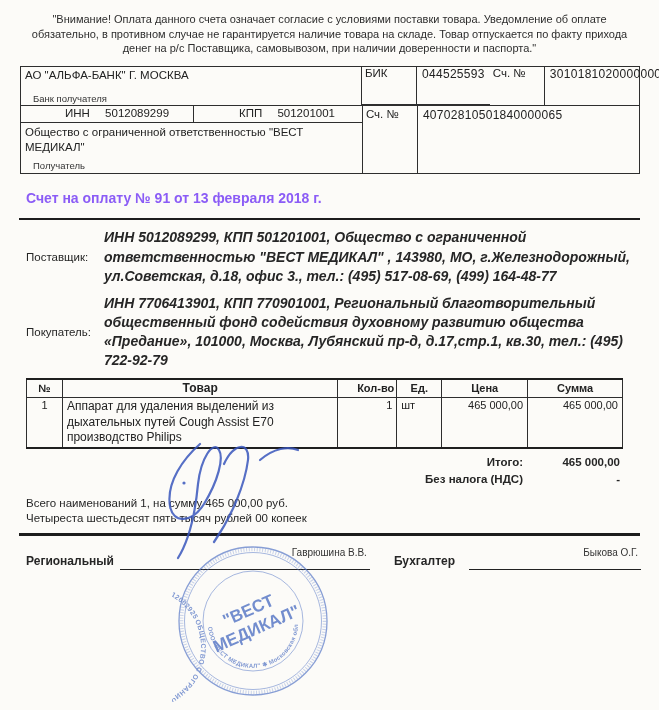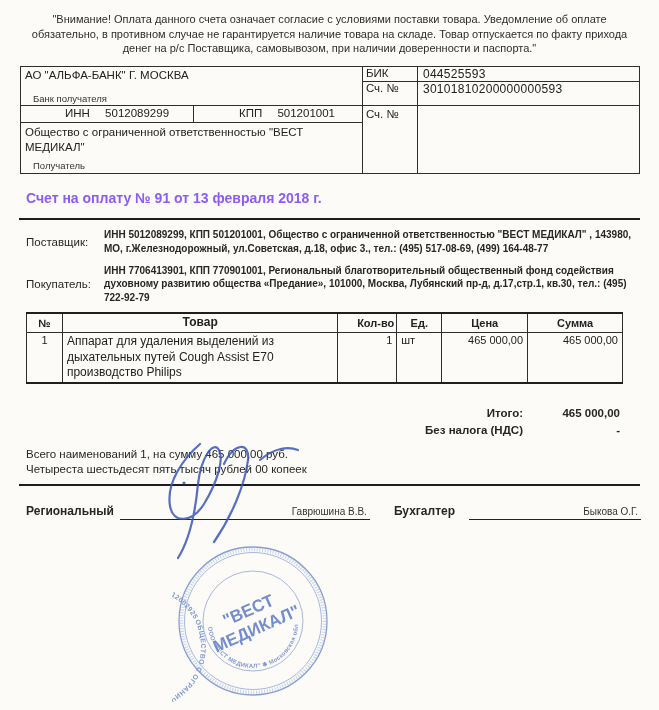"БИК" .bt-right1 { flex-direction: column -> row }
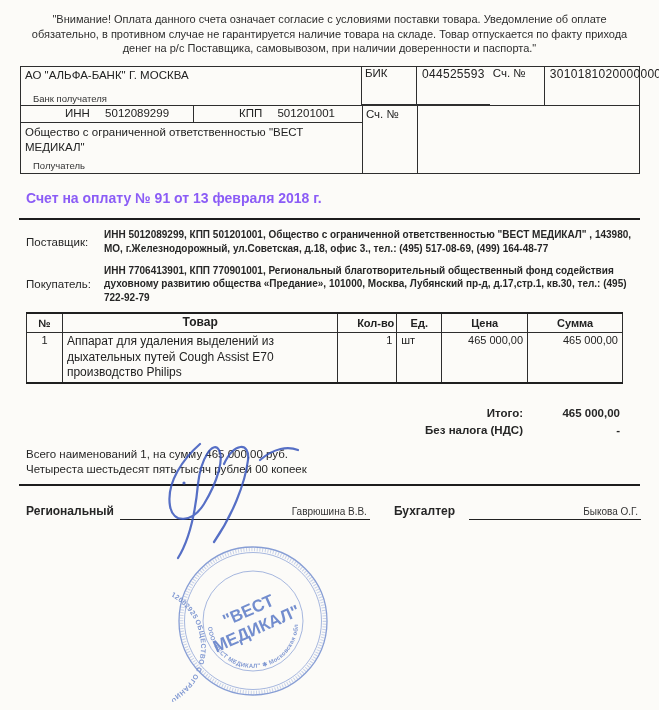"40702810501840000065" div.bt-val { html: none -> <div>40702810501840000065</div> }
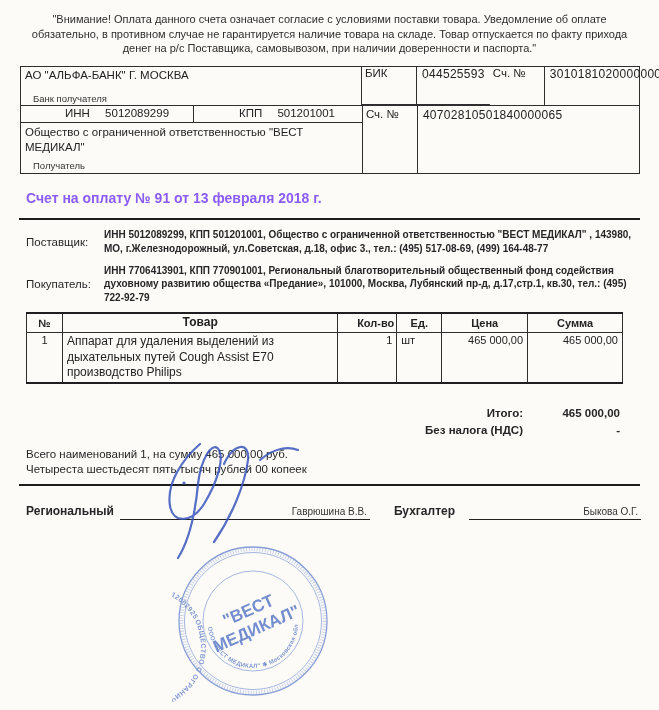"ИНН 5012089299, КПП 501201001, Общество" .party-text { font-size: 10px -> 14px; font-style: none -> italic }
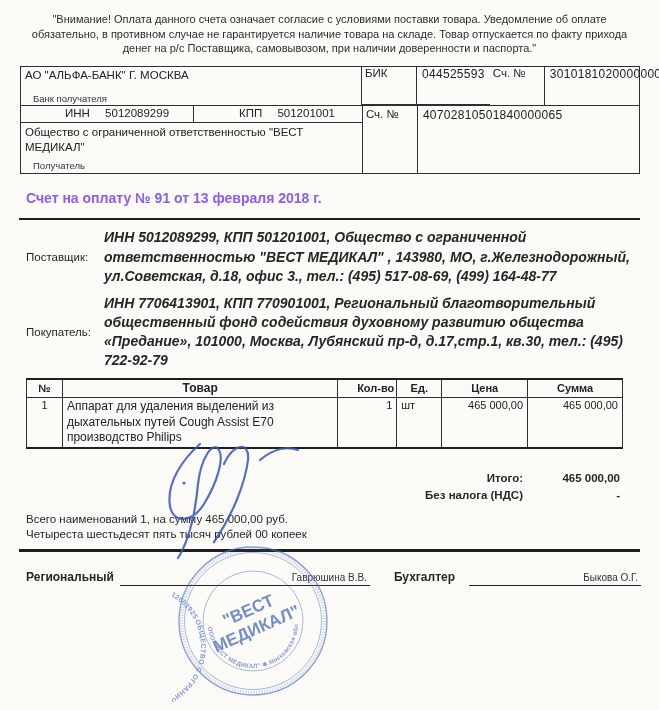"Итого:" .totals { margin: 21px 0 0 26px -> 5px 0 0 26px }
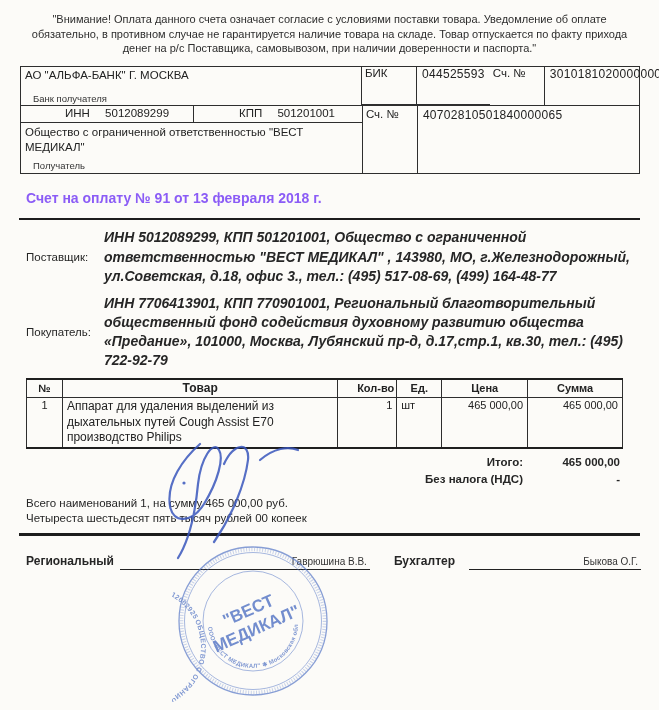"Гаврюшина В.В." .sig-name { bottom: 2px -> 11px }
